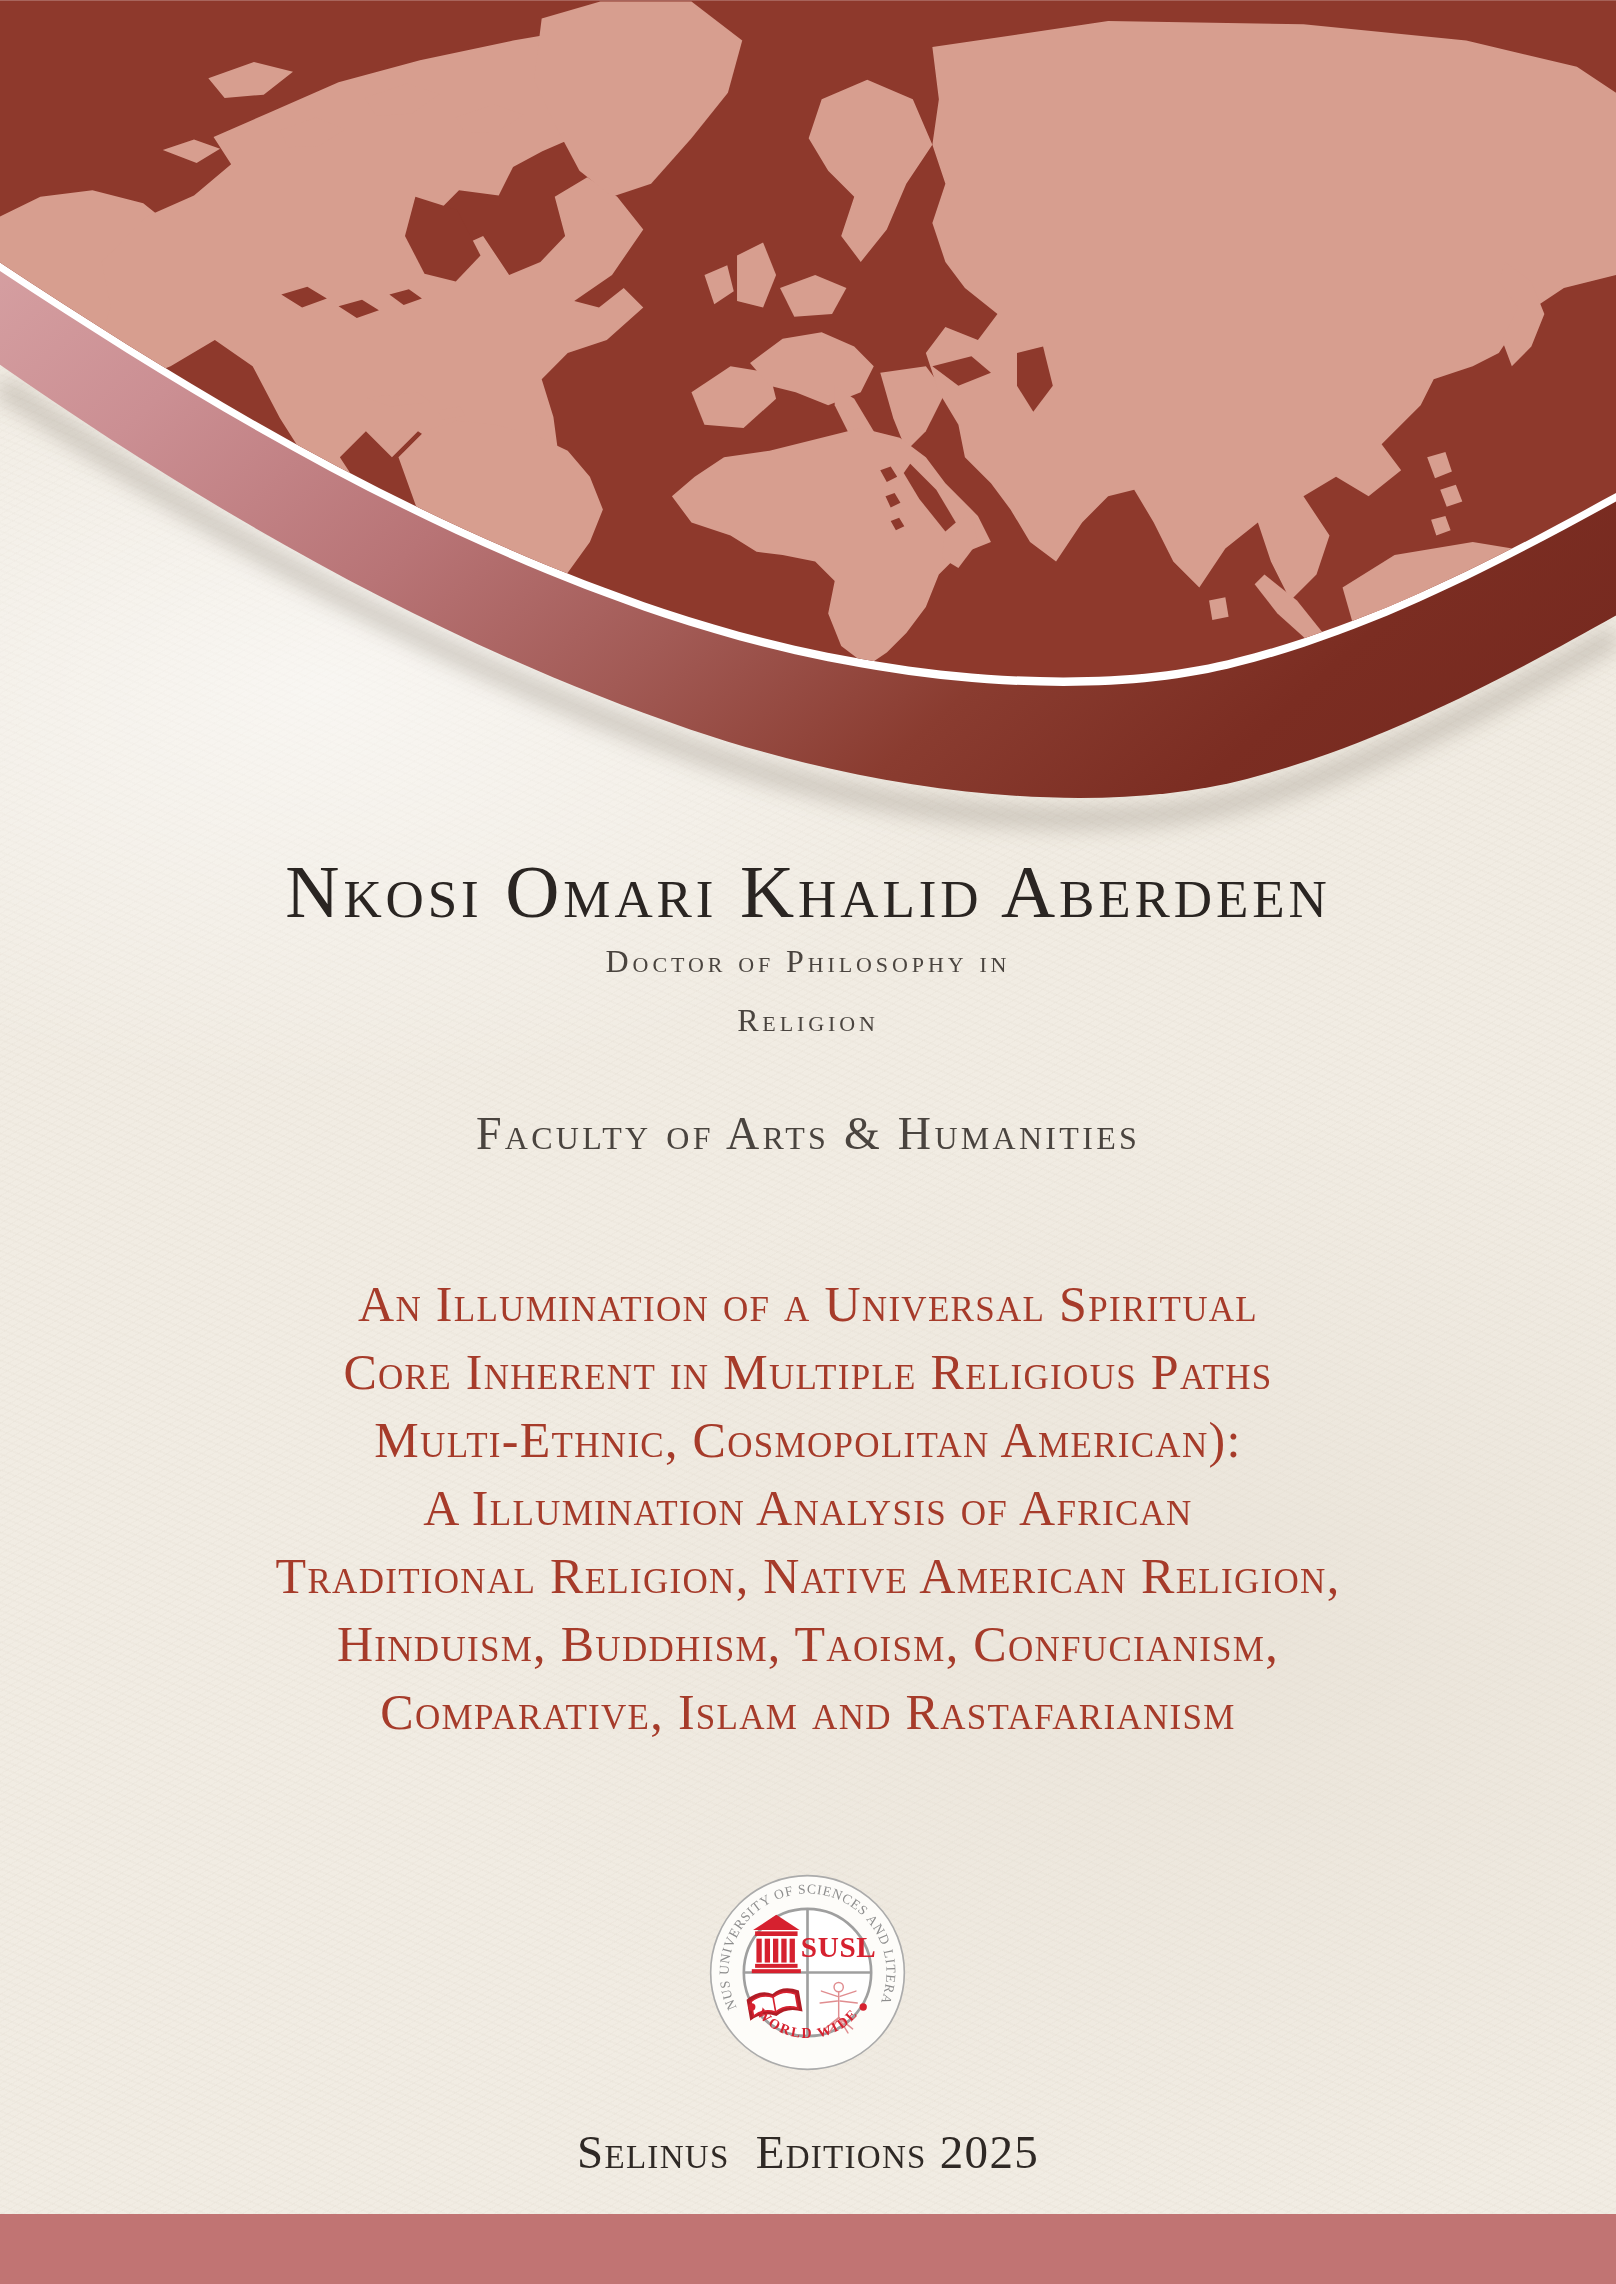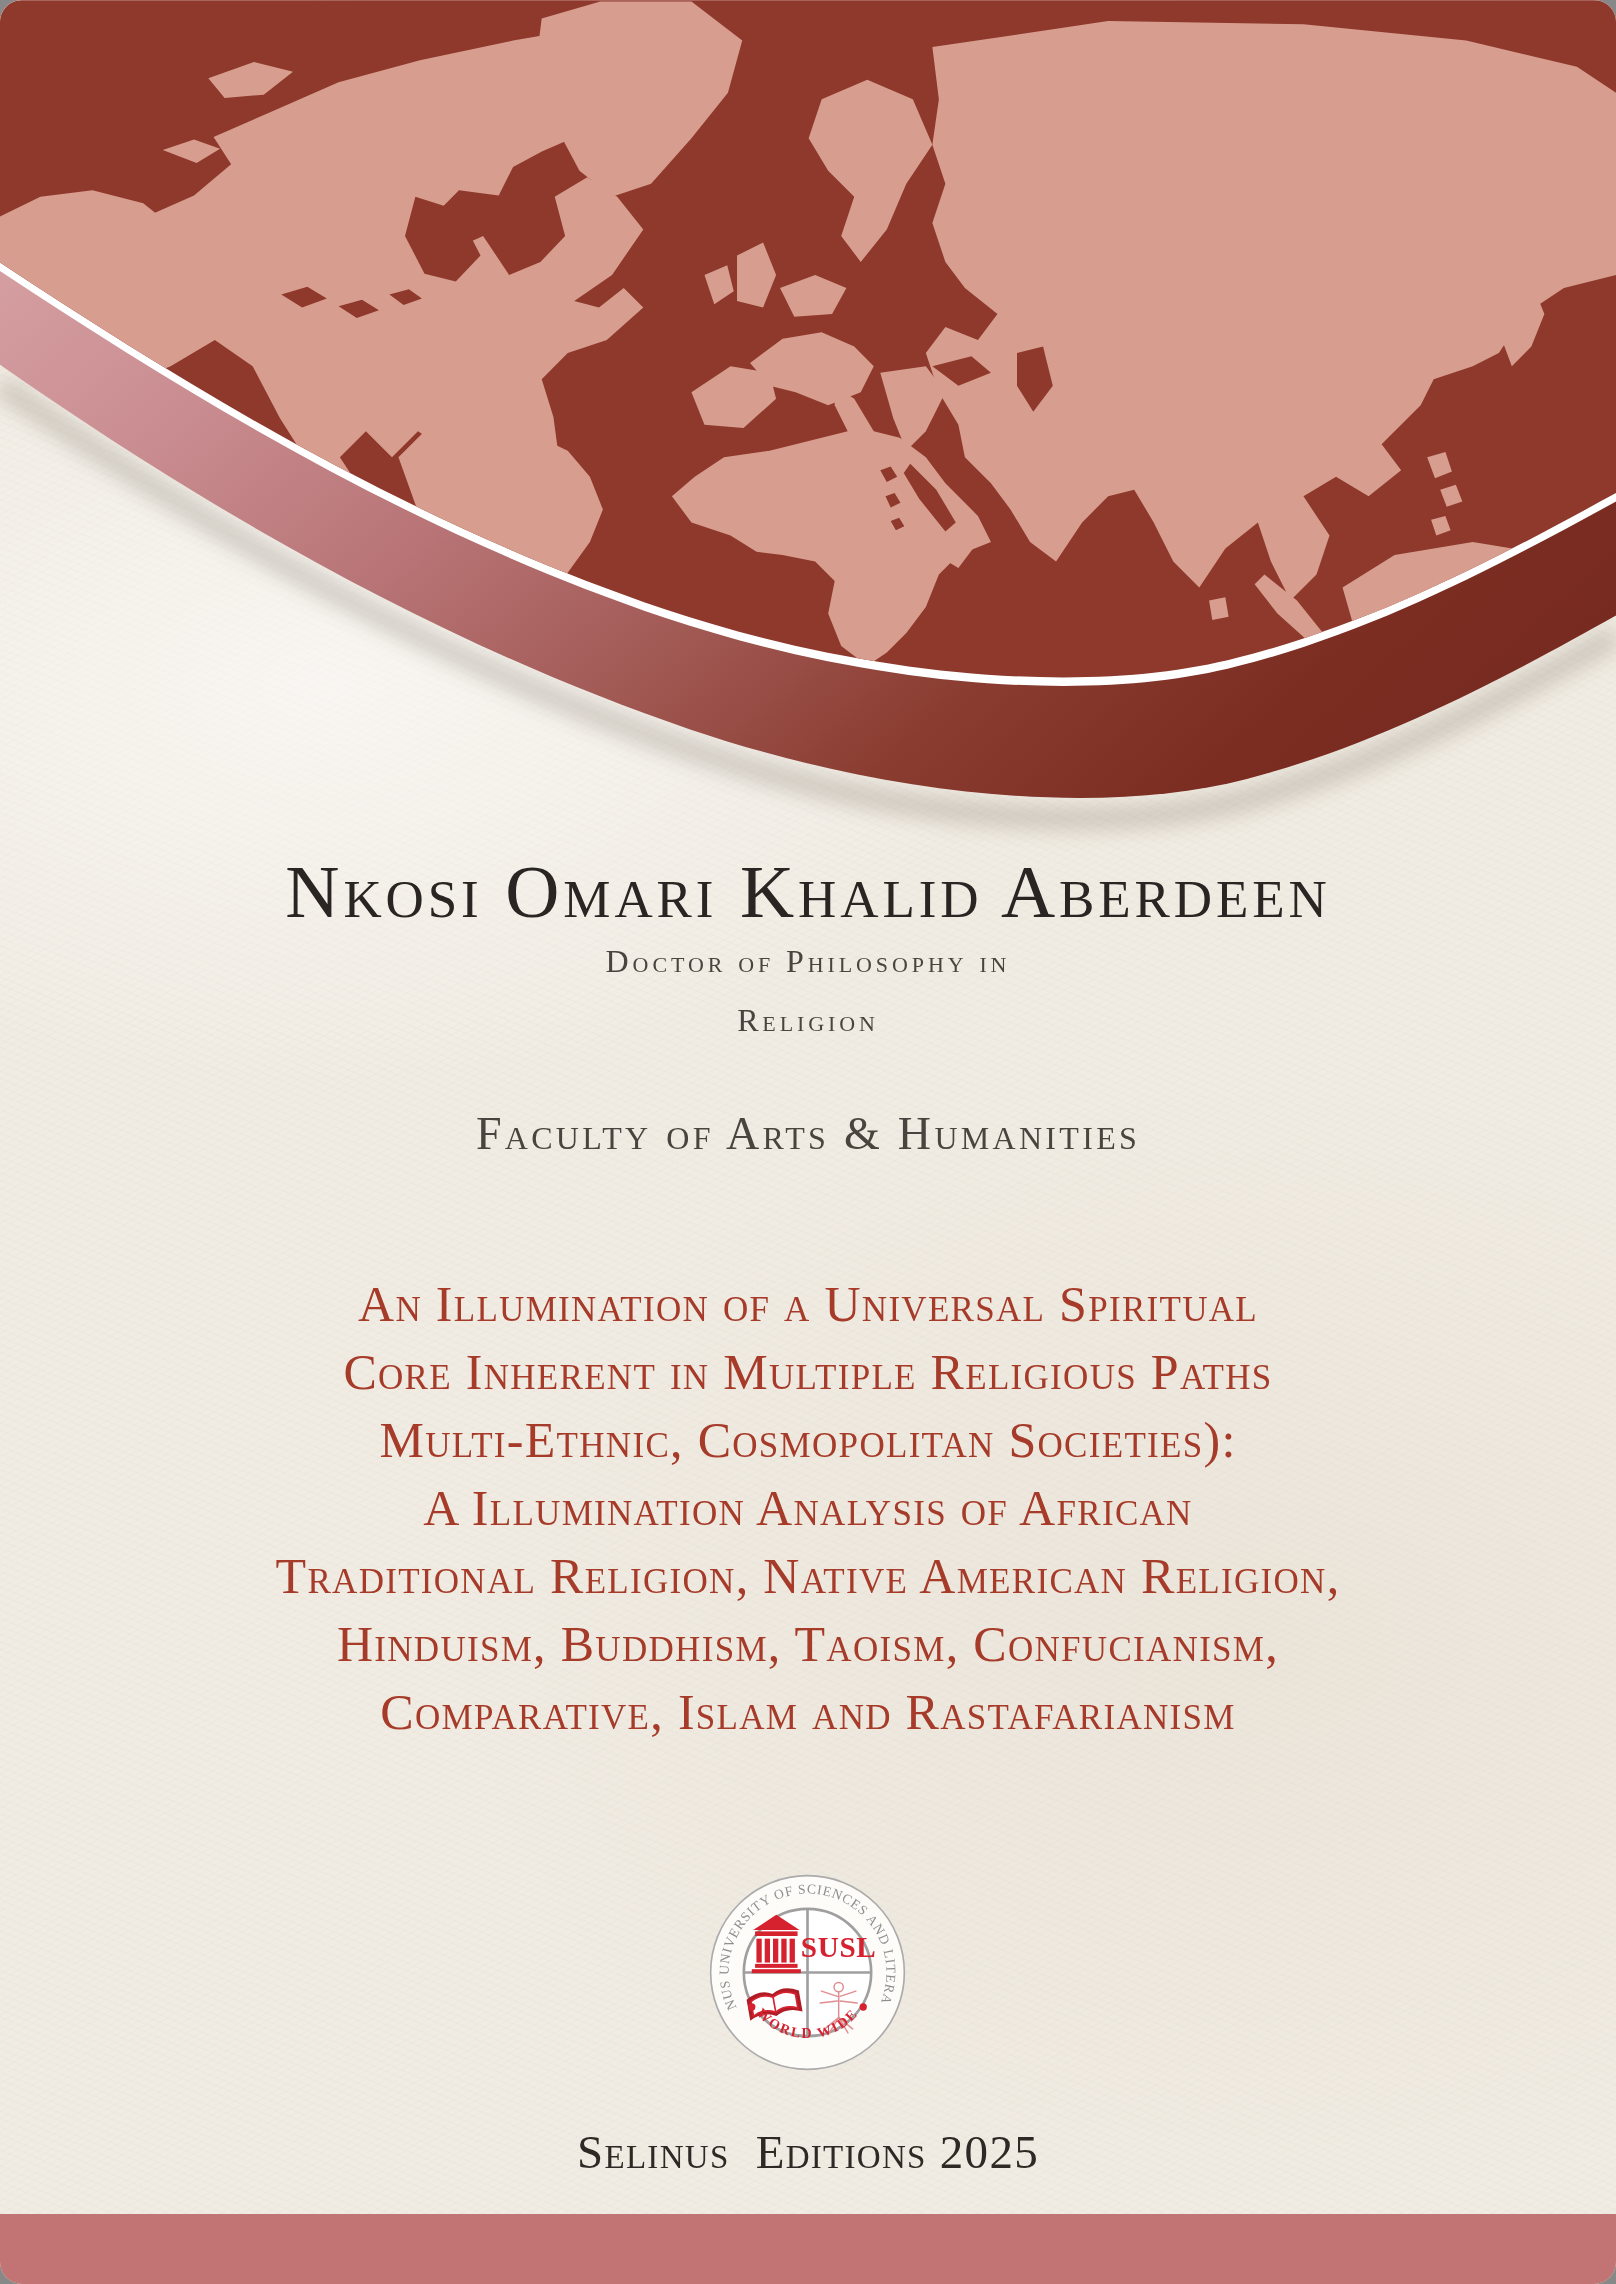"Nkosi Omari Khalid Aberdeen" .page { border-radius: 22px -> none }
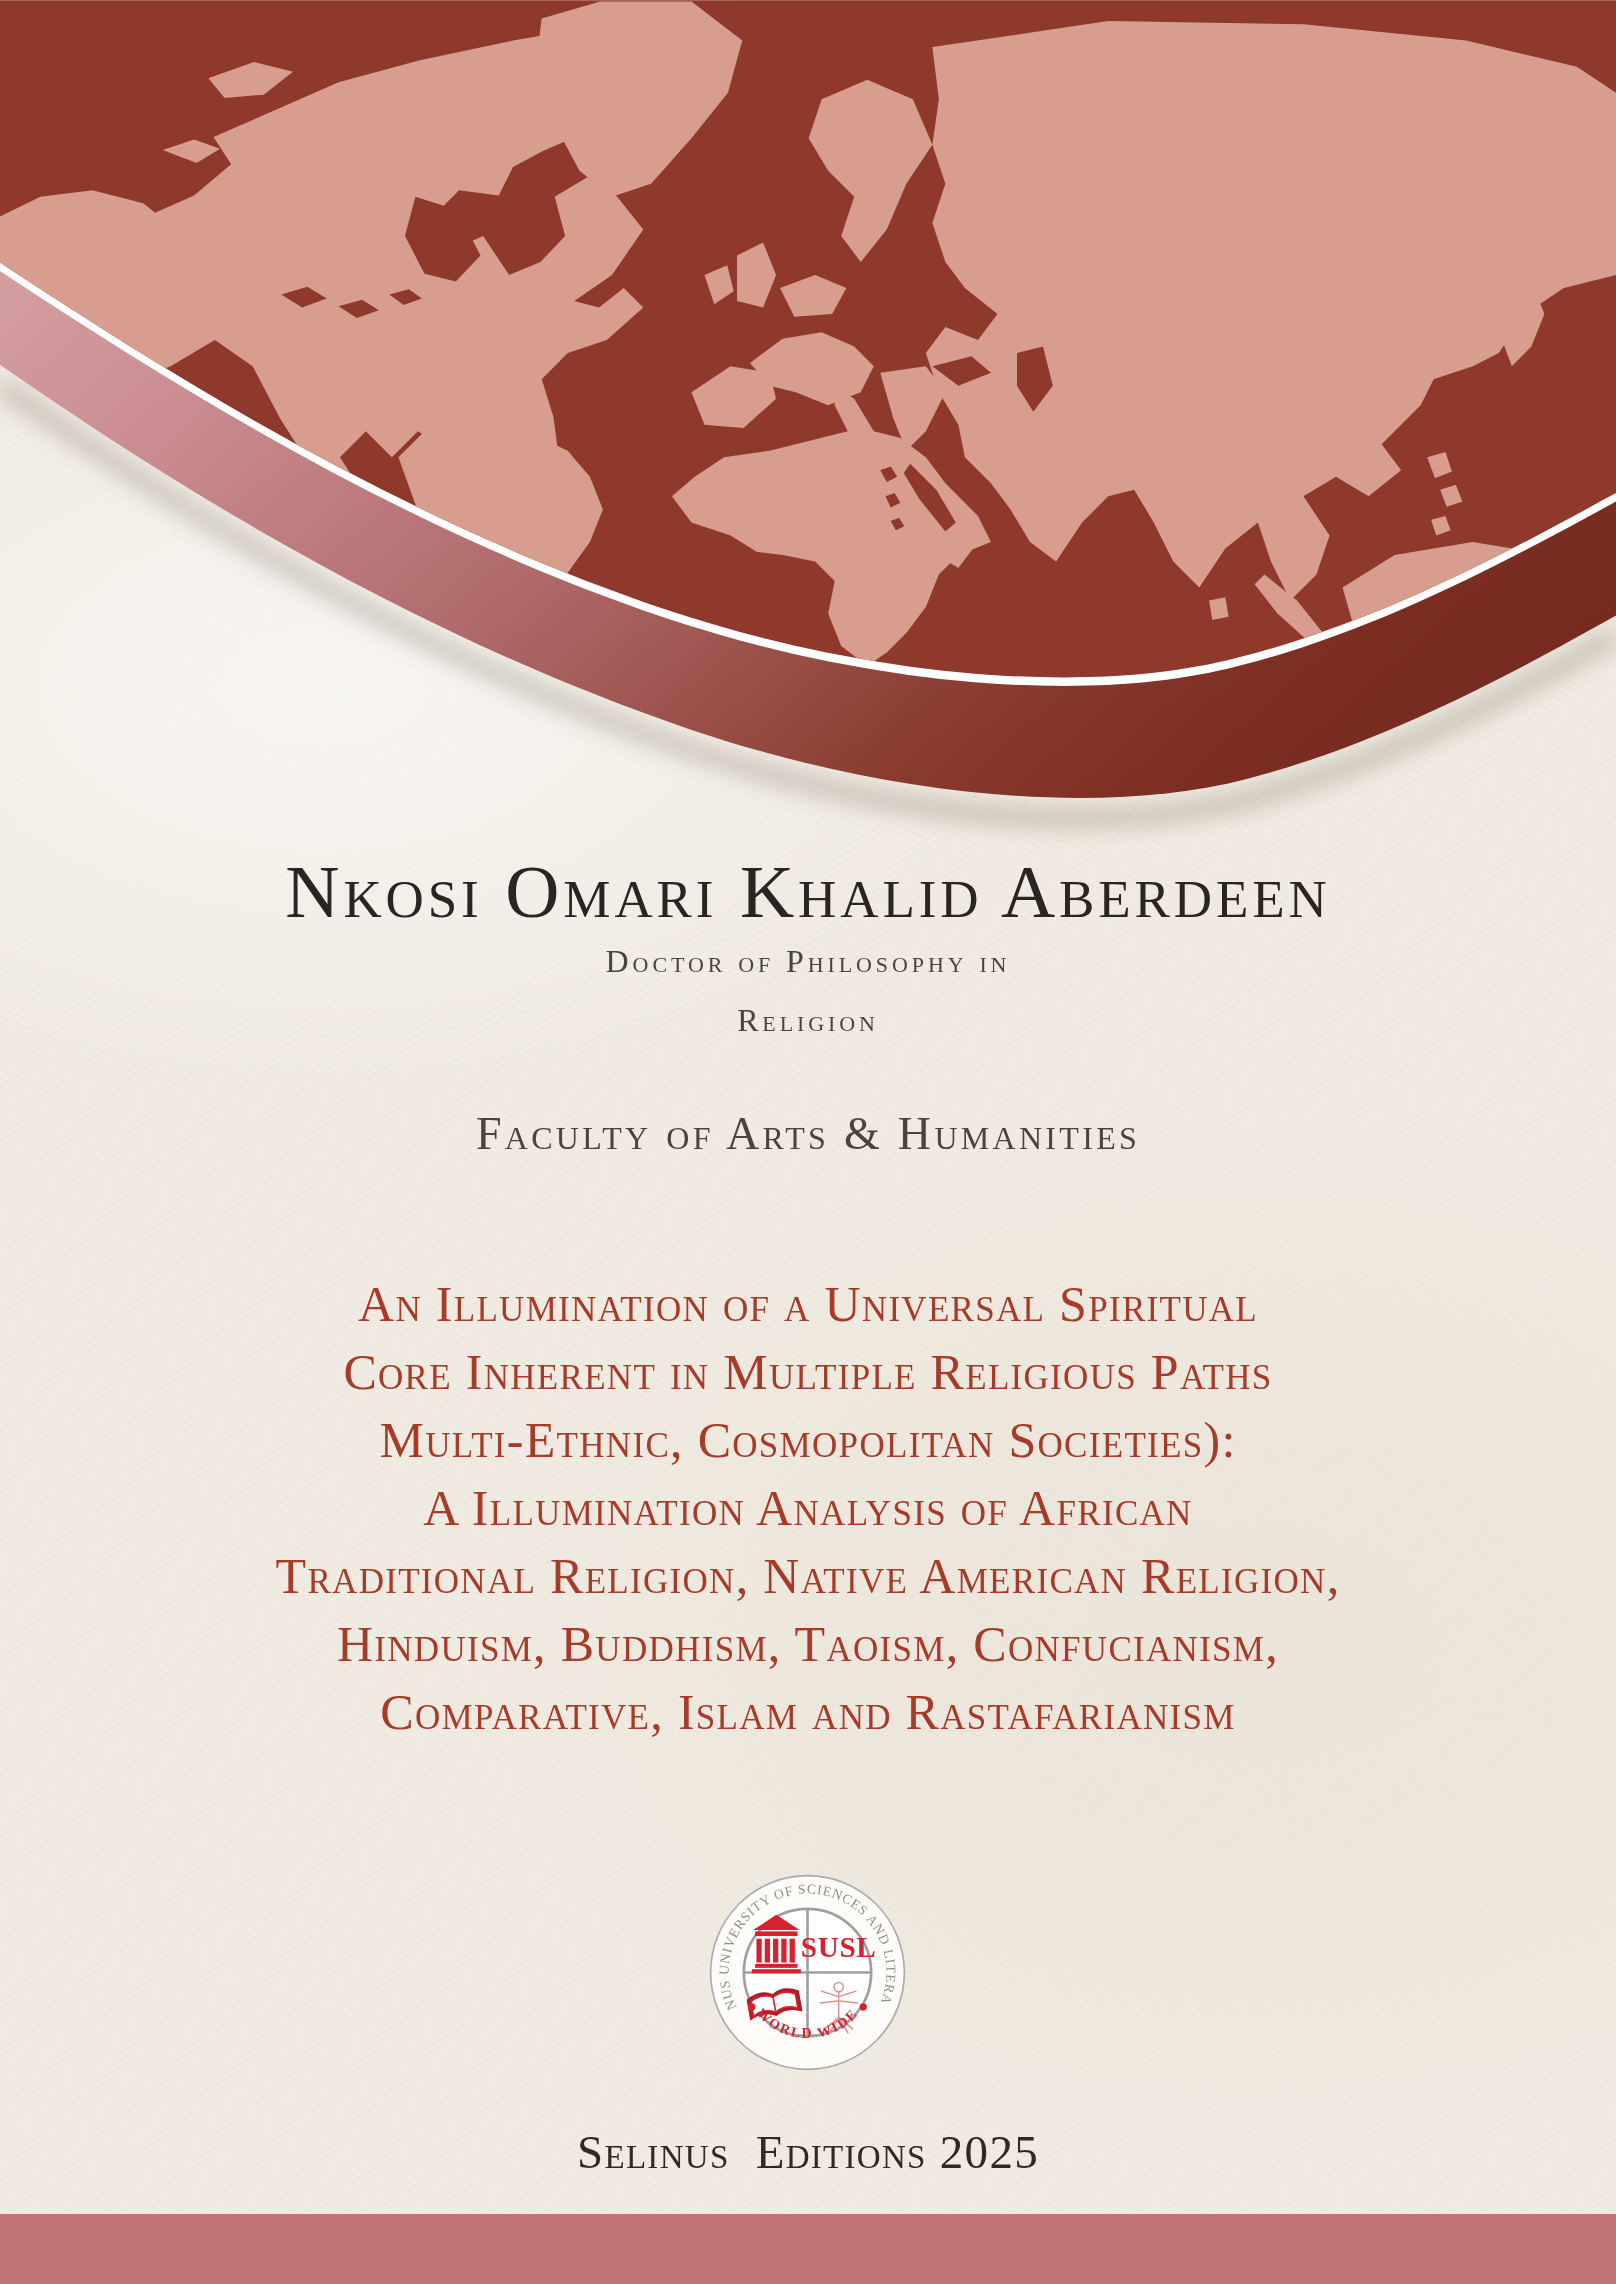"Multi-Ethnic, Cosmopolitan Societies):" div { text: Societies -> American }
